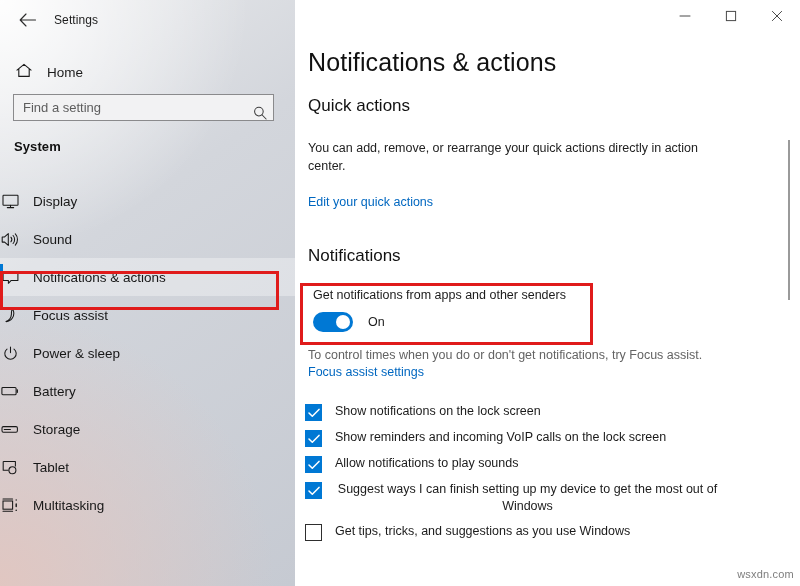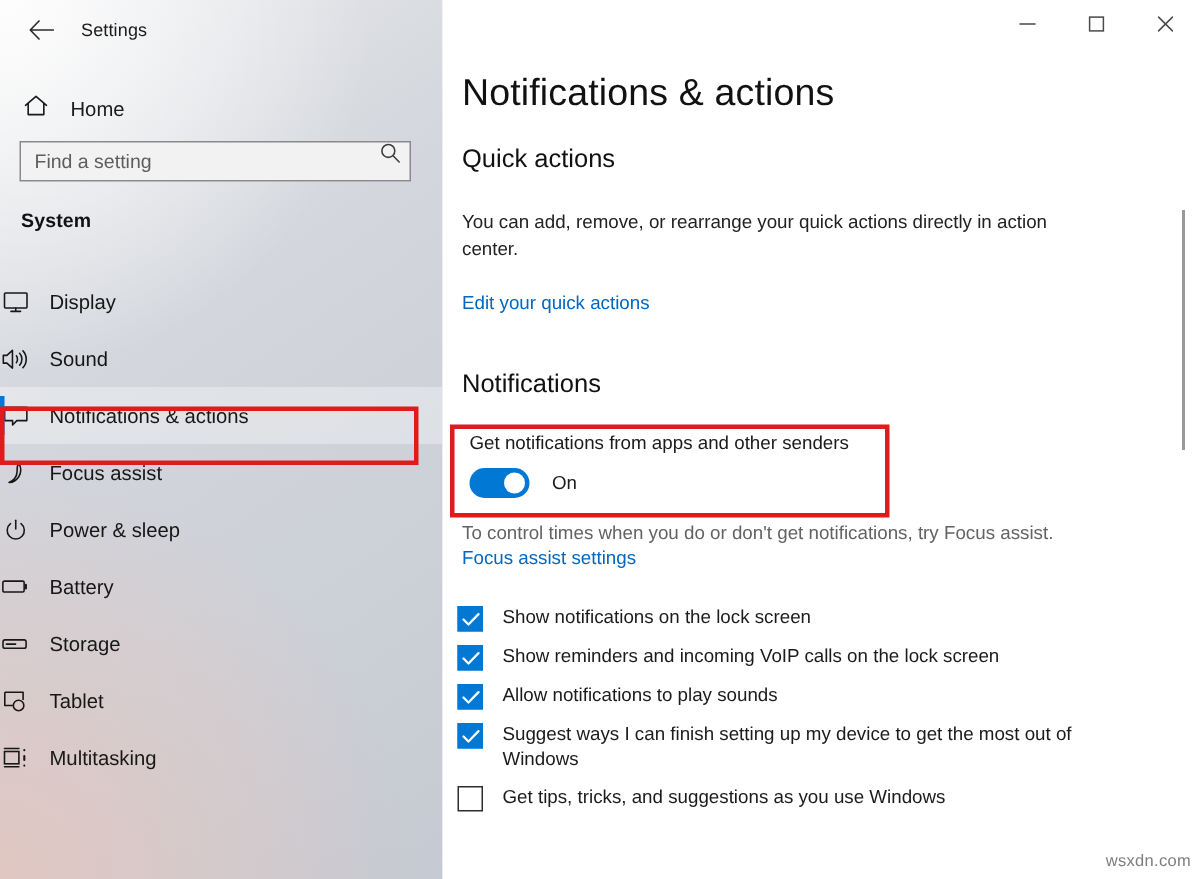"Find a setting" .search-wrap { align-items: flex-start -> flex-end }
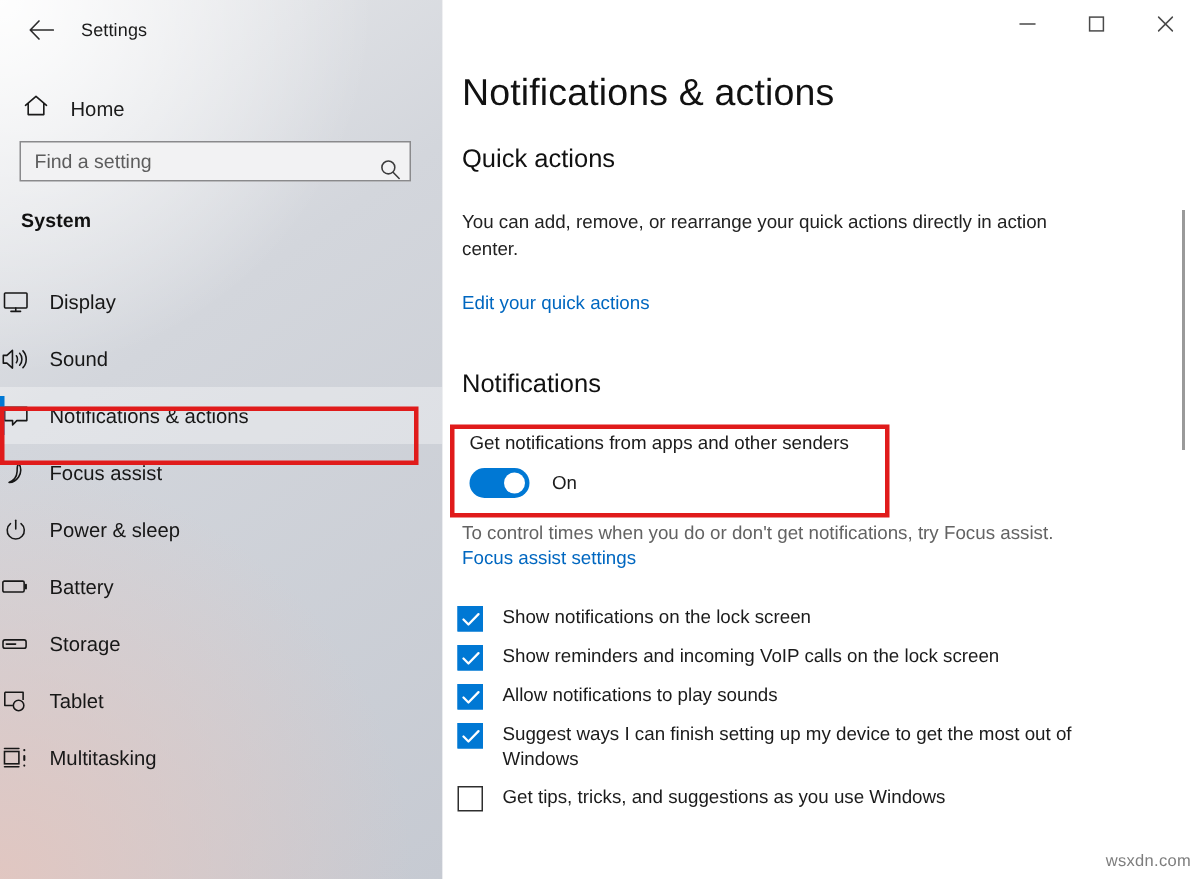"Show notifications on the lock" .cb-row { text-align: none -> center }
